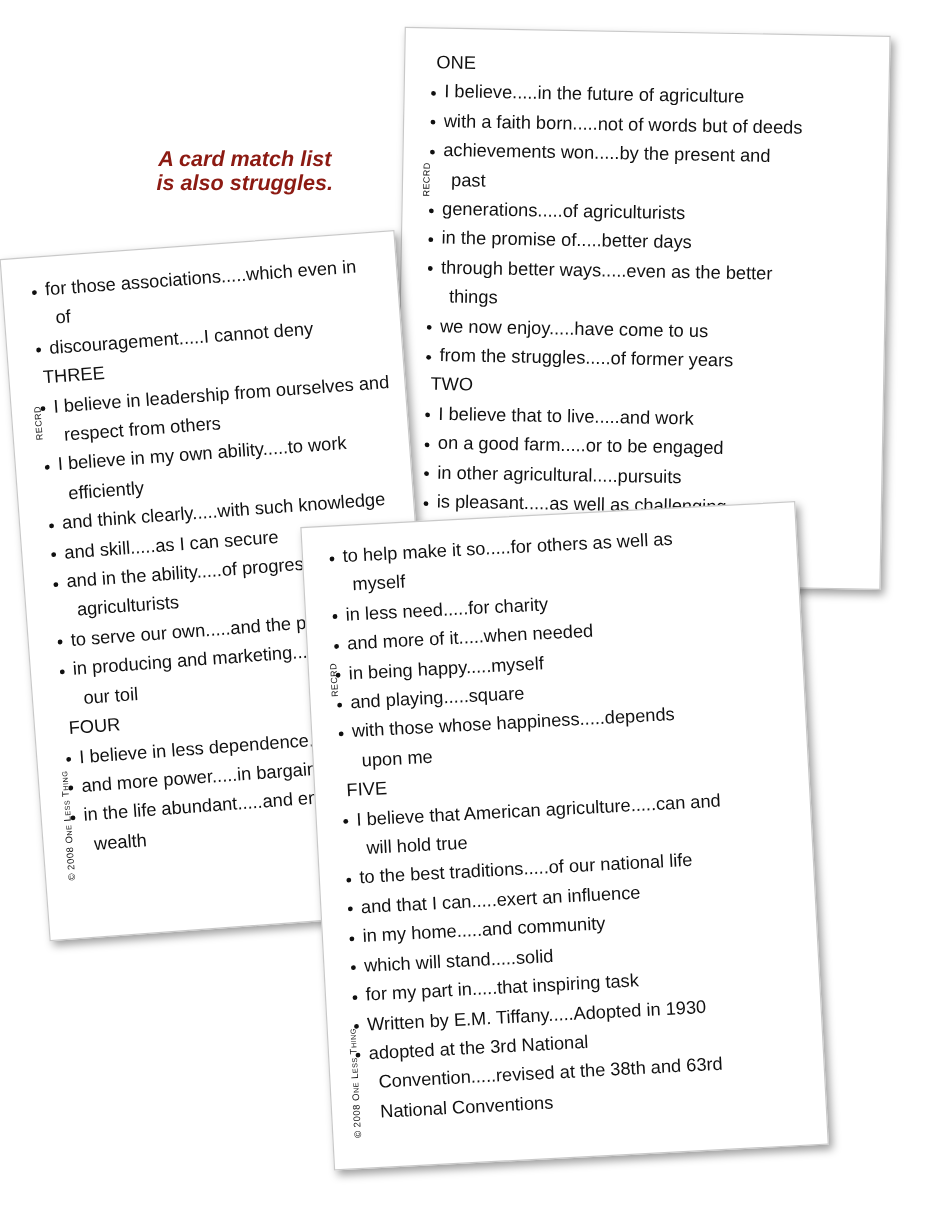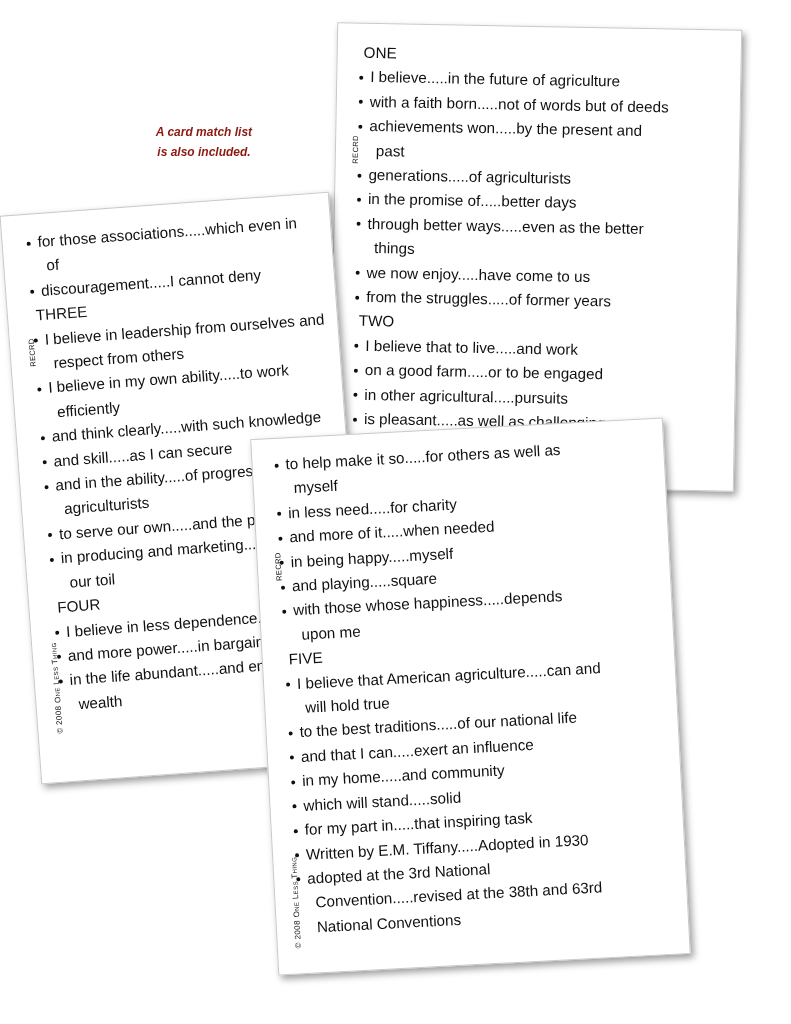"A card match list" #promo { font-size: 12px -> 18px }
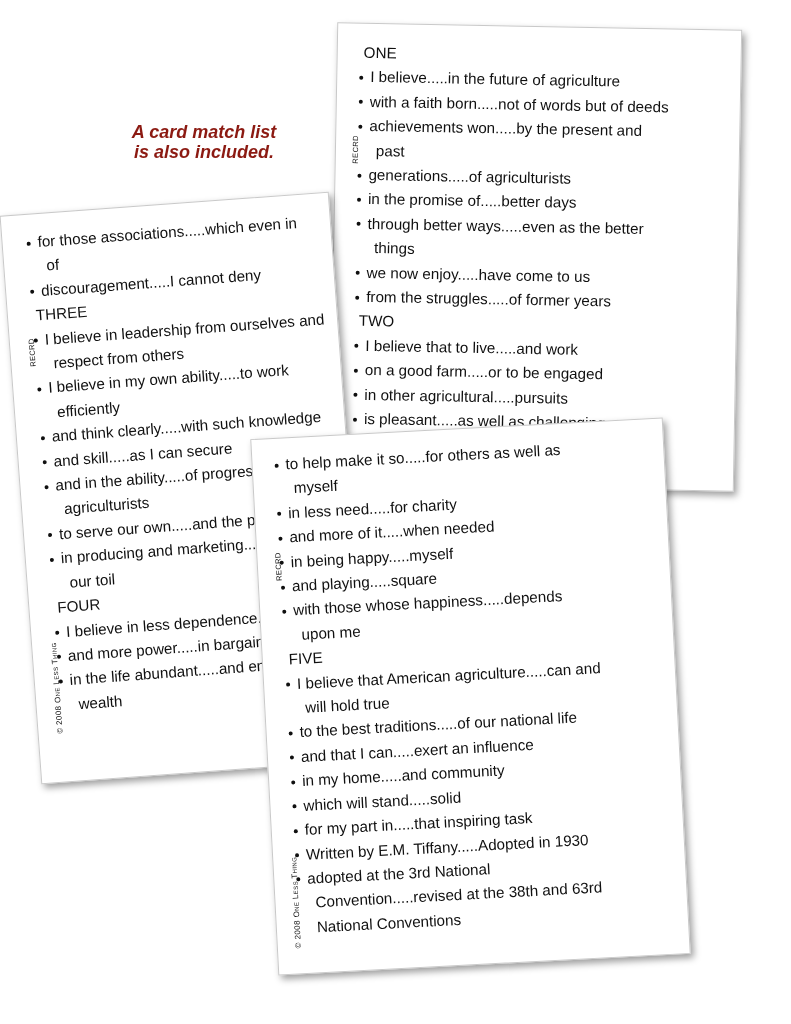"is also included." div { text: included -> struggles }
